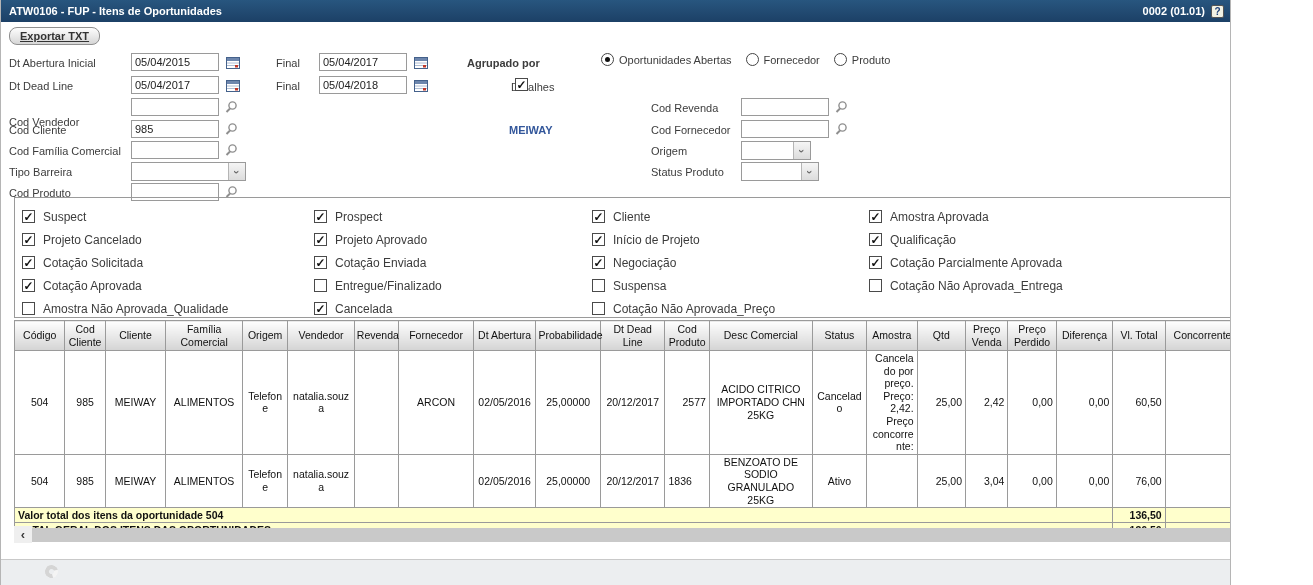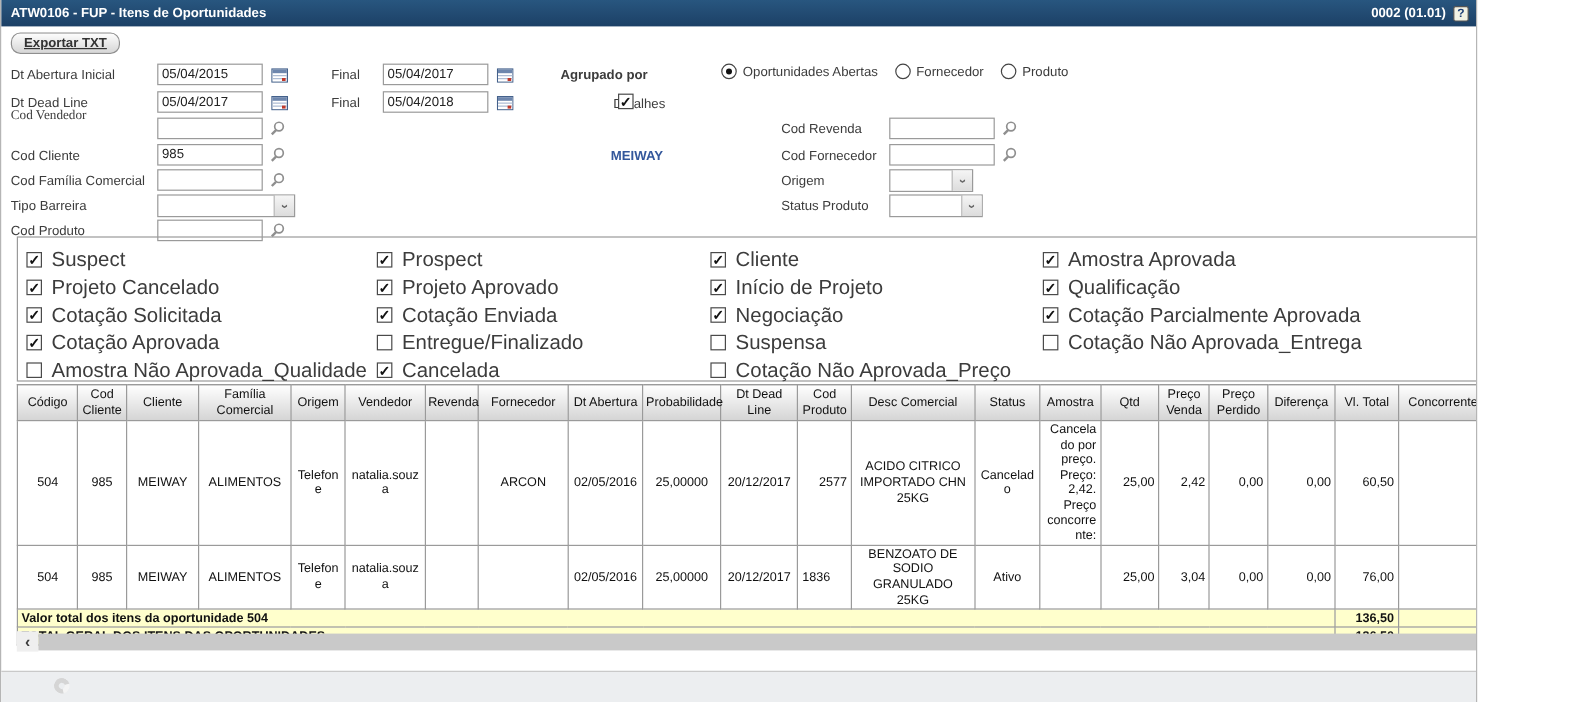"Cod Vendedor" span.flbl { font-family: Liberation Serif, serif -> none; top: 90px -> 116px }
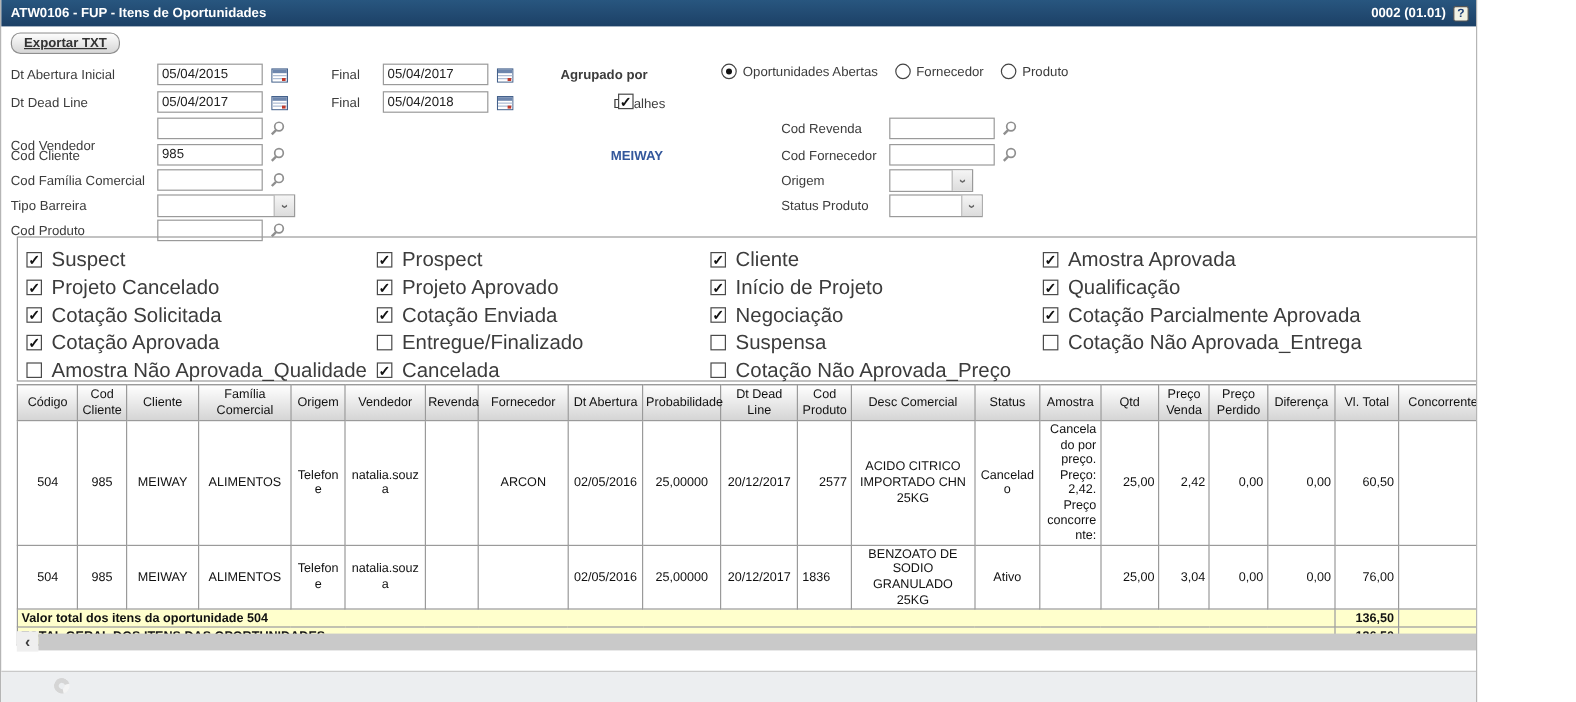"Suspect" .cb-lbl { font-size: 17px -> 12px }
